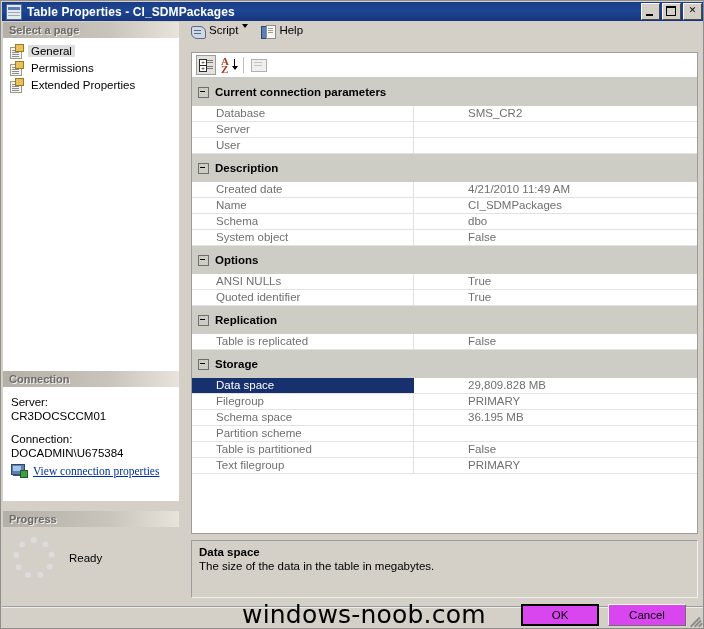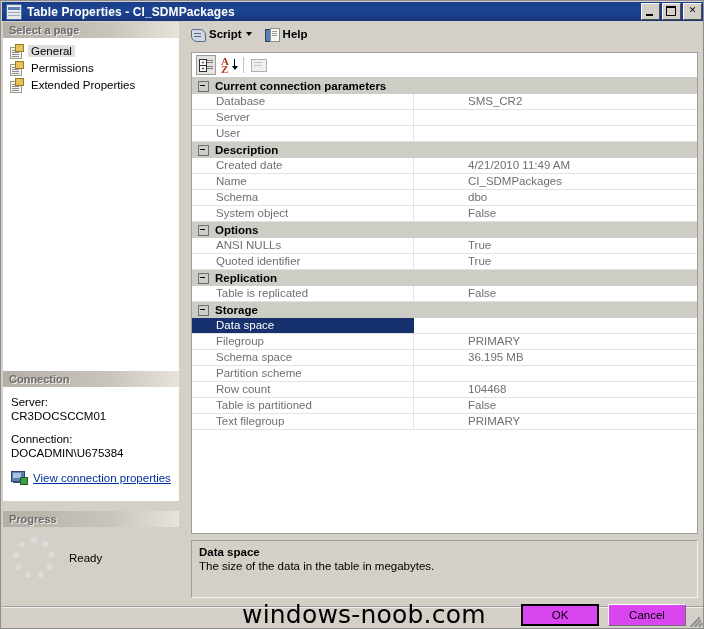"Script" .tb-item { align-items: center -> none; font-weight: bold -> none }
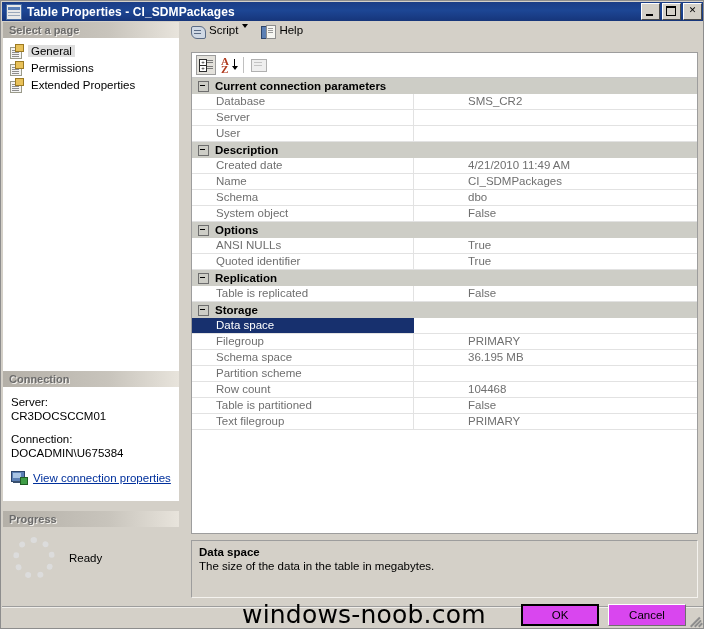"Current connection parameters" .cat-row { height: 16px -> 28px }
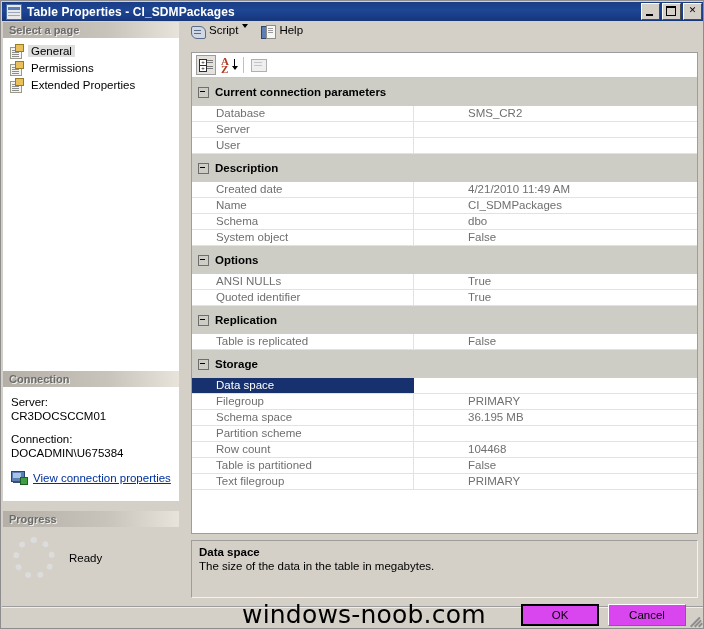"29,809.828 MB" span.pval { html: none -> <span>29,809.828 MB</span> }
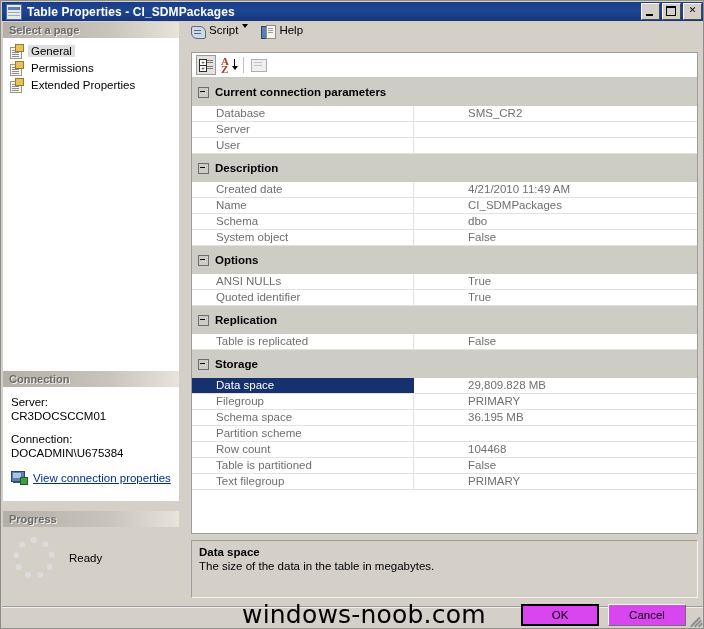"Row count" div.prop-row { html: <div> <span>Row count</span> <span>104468</span> </div> -> none }
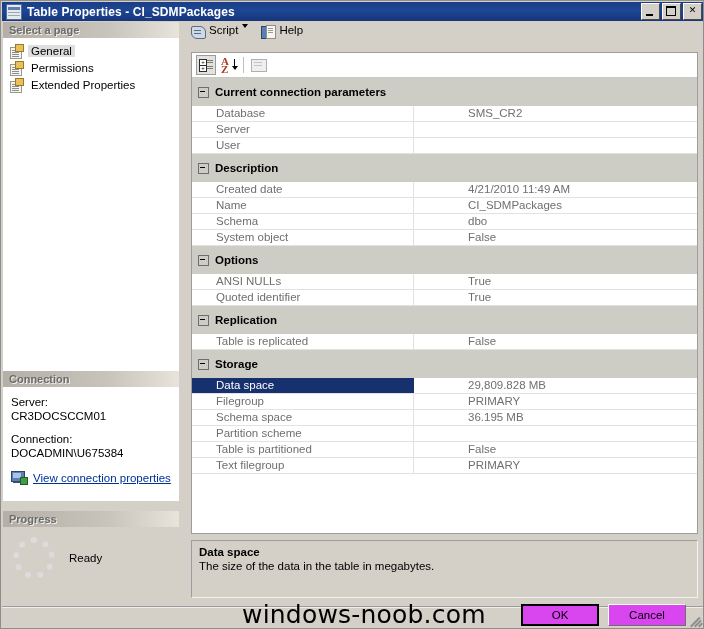"View connection properties" #view-conn-link { font-family: none -> Liberation Serif, serif; margin-top: 11px -> 4px }
